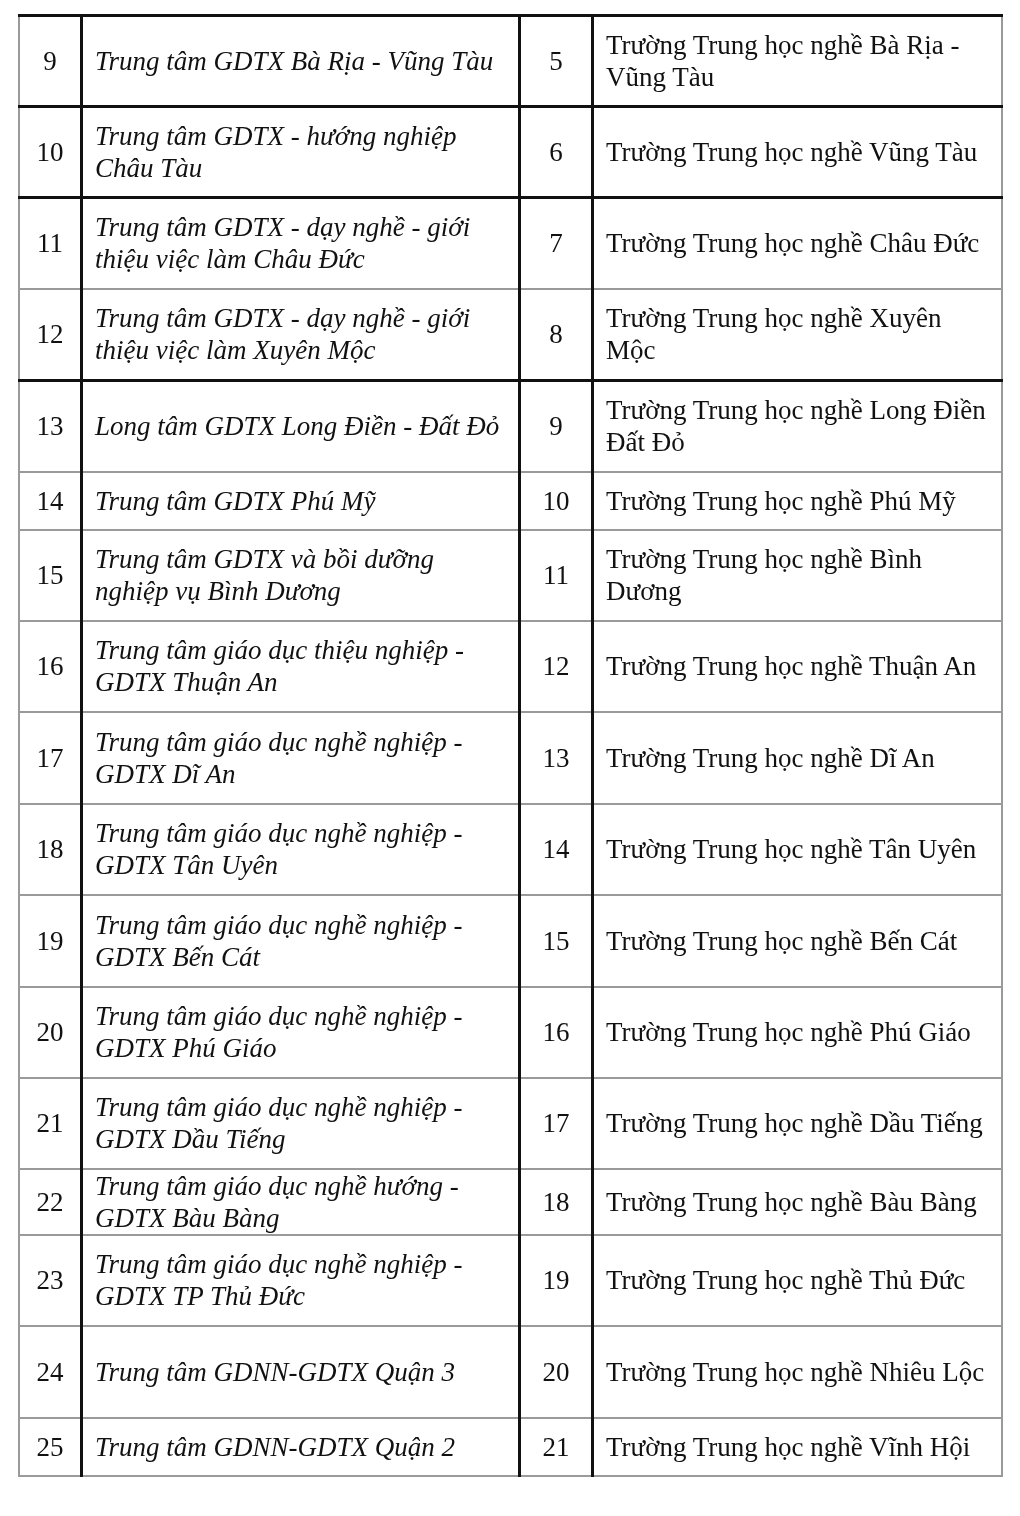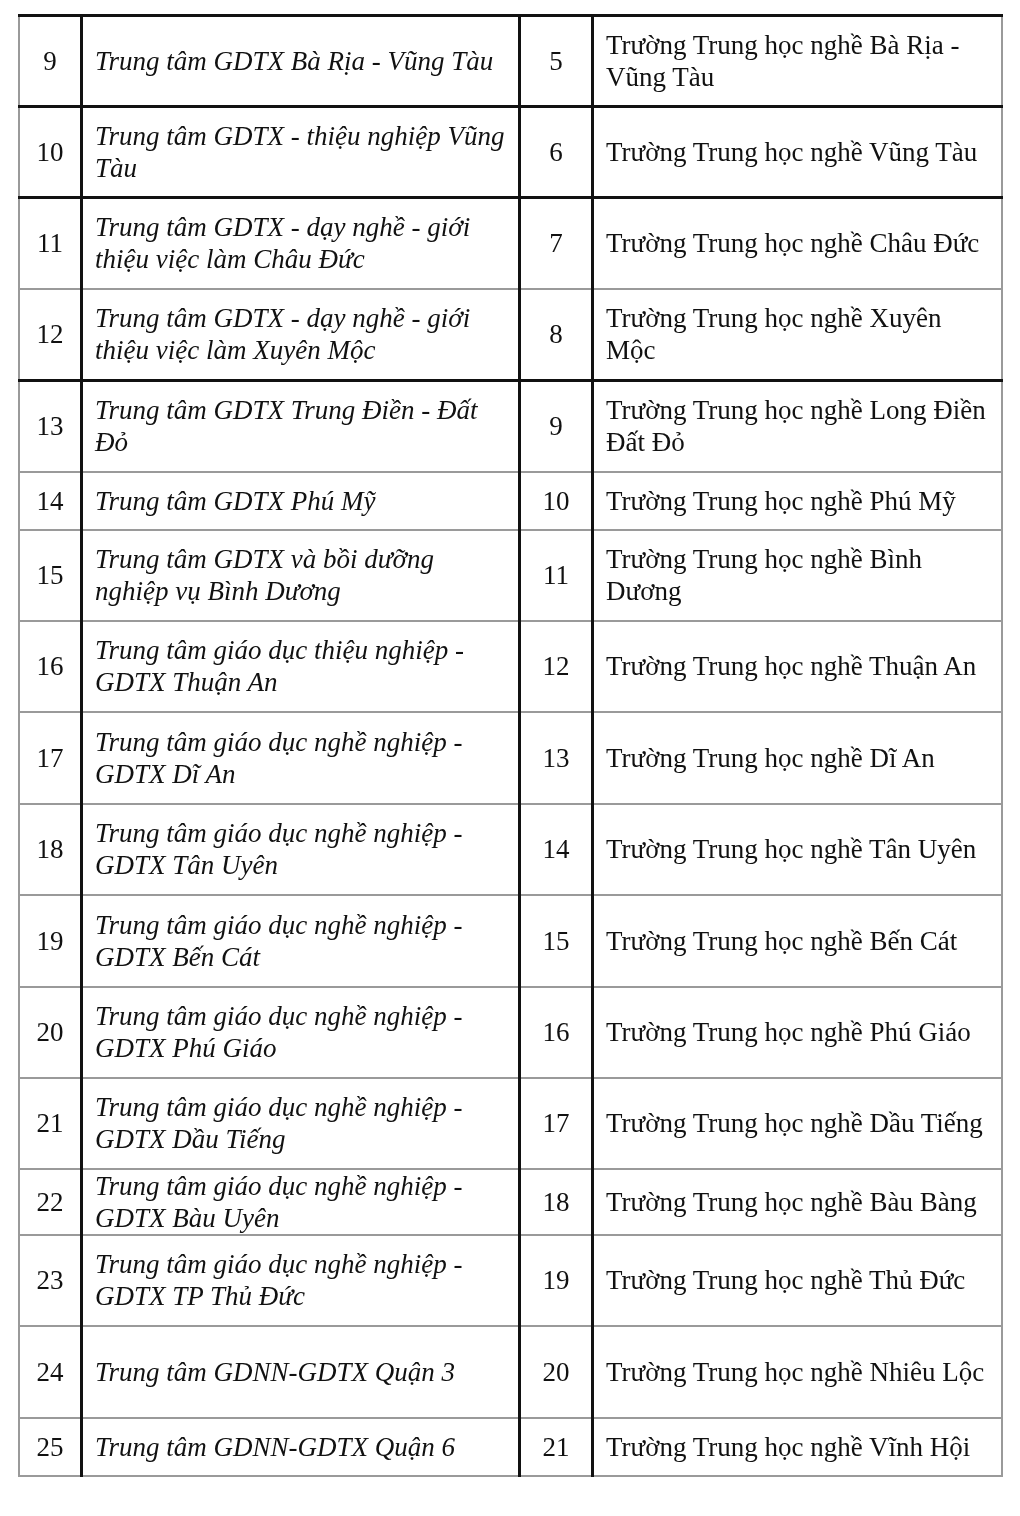"Trung tâm GDTX - thiệu" td.name { text: thiệu nghiệp Vũng -> hướng nghiệp Châu }
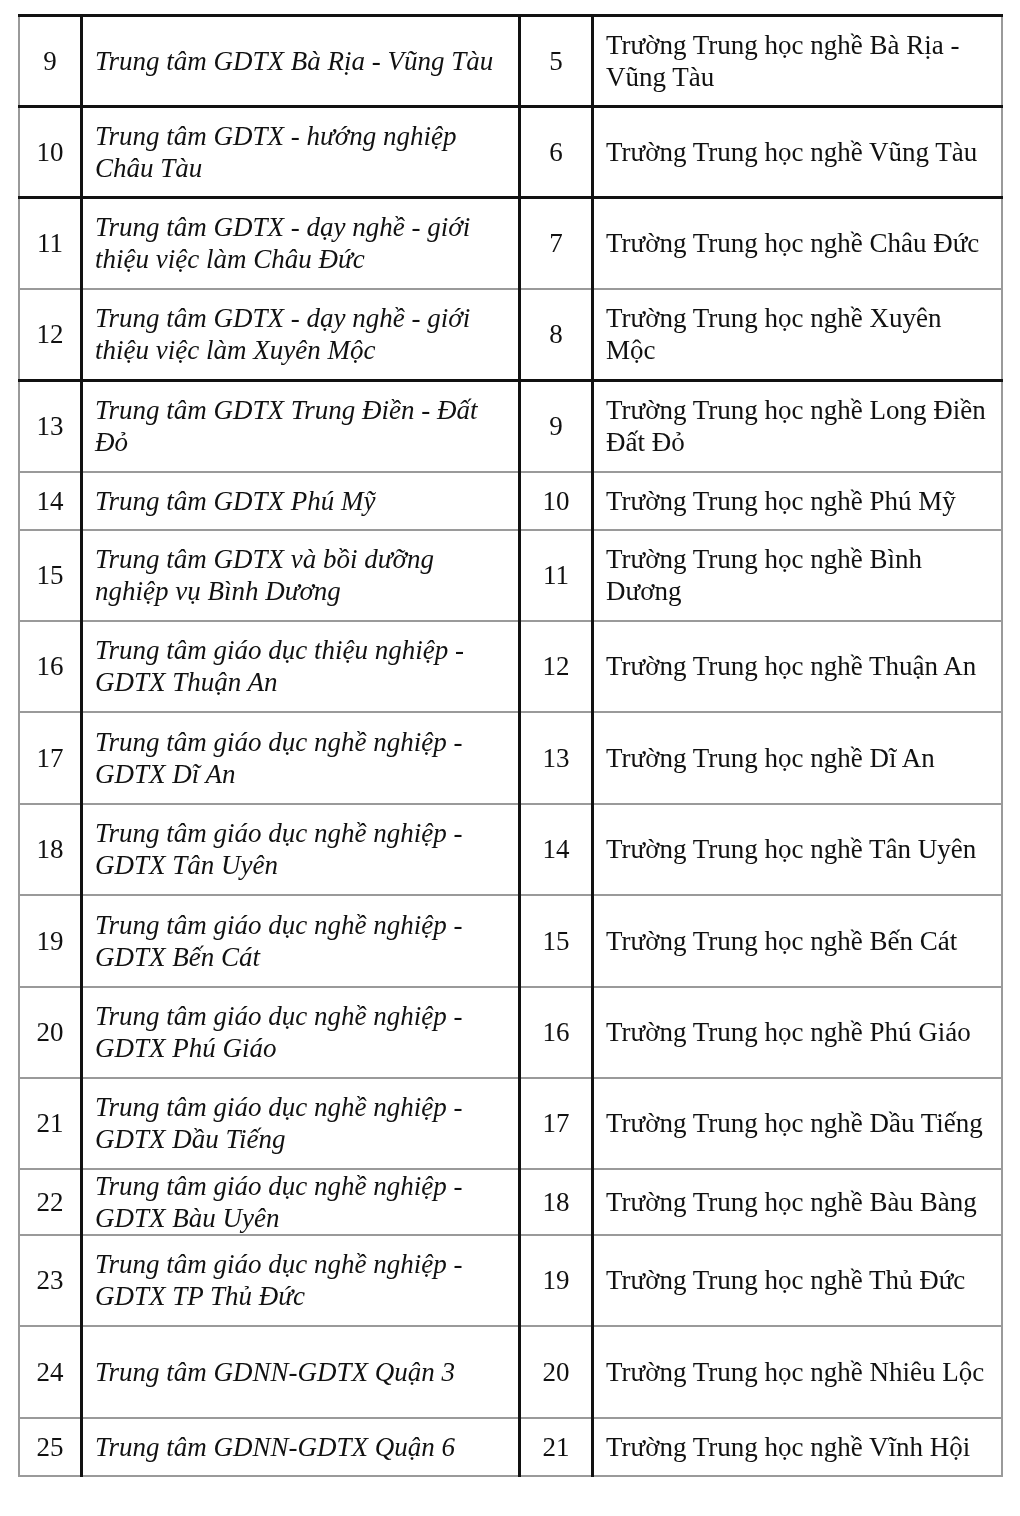"Trung tâm GDTX Trung Điền" td.name { text: Trung tâm GDTX Trung -> Long tâm GDTX Long }
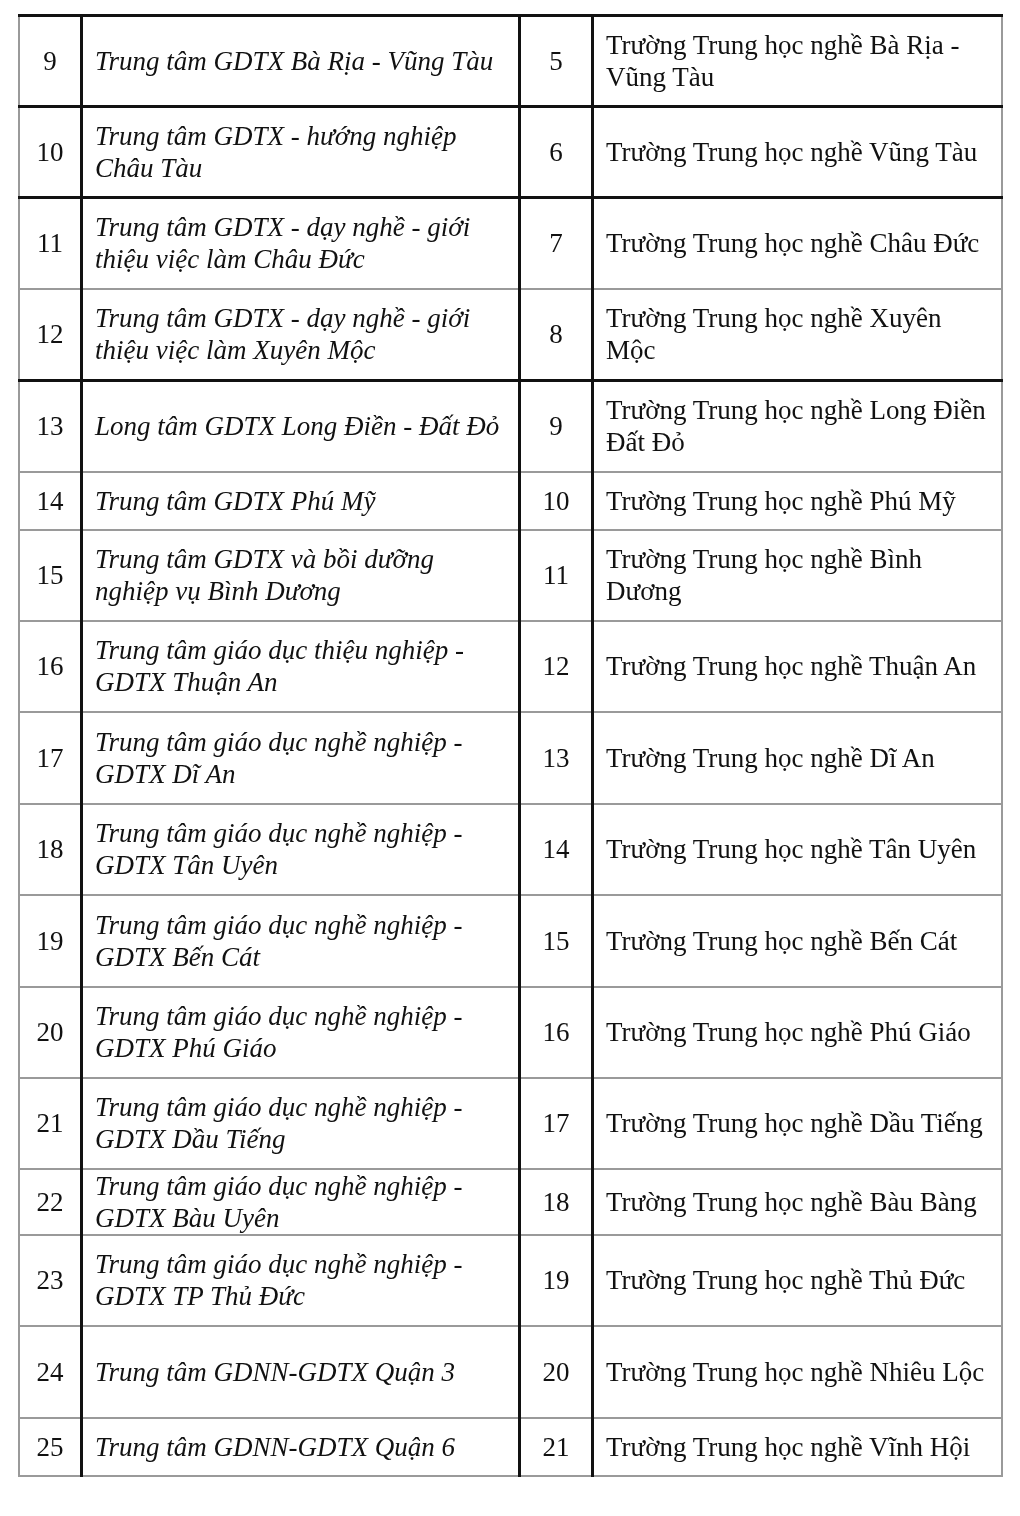"Trung tâm giáo dục nghề nghiệp - GDTX Bàu" td.name { text: nghiệp - GDTX Bàu Uyên -> hướng - GDTX Bàu Bàng }
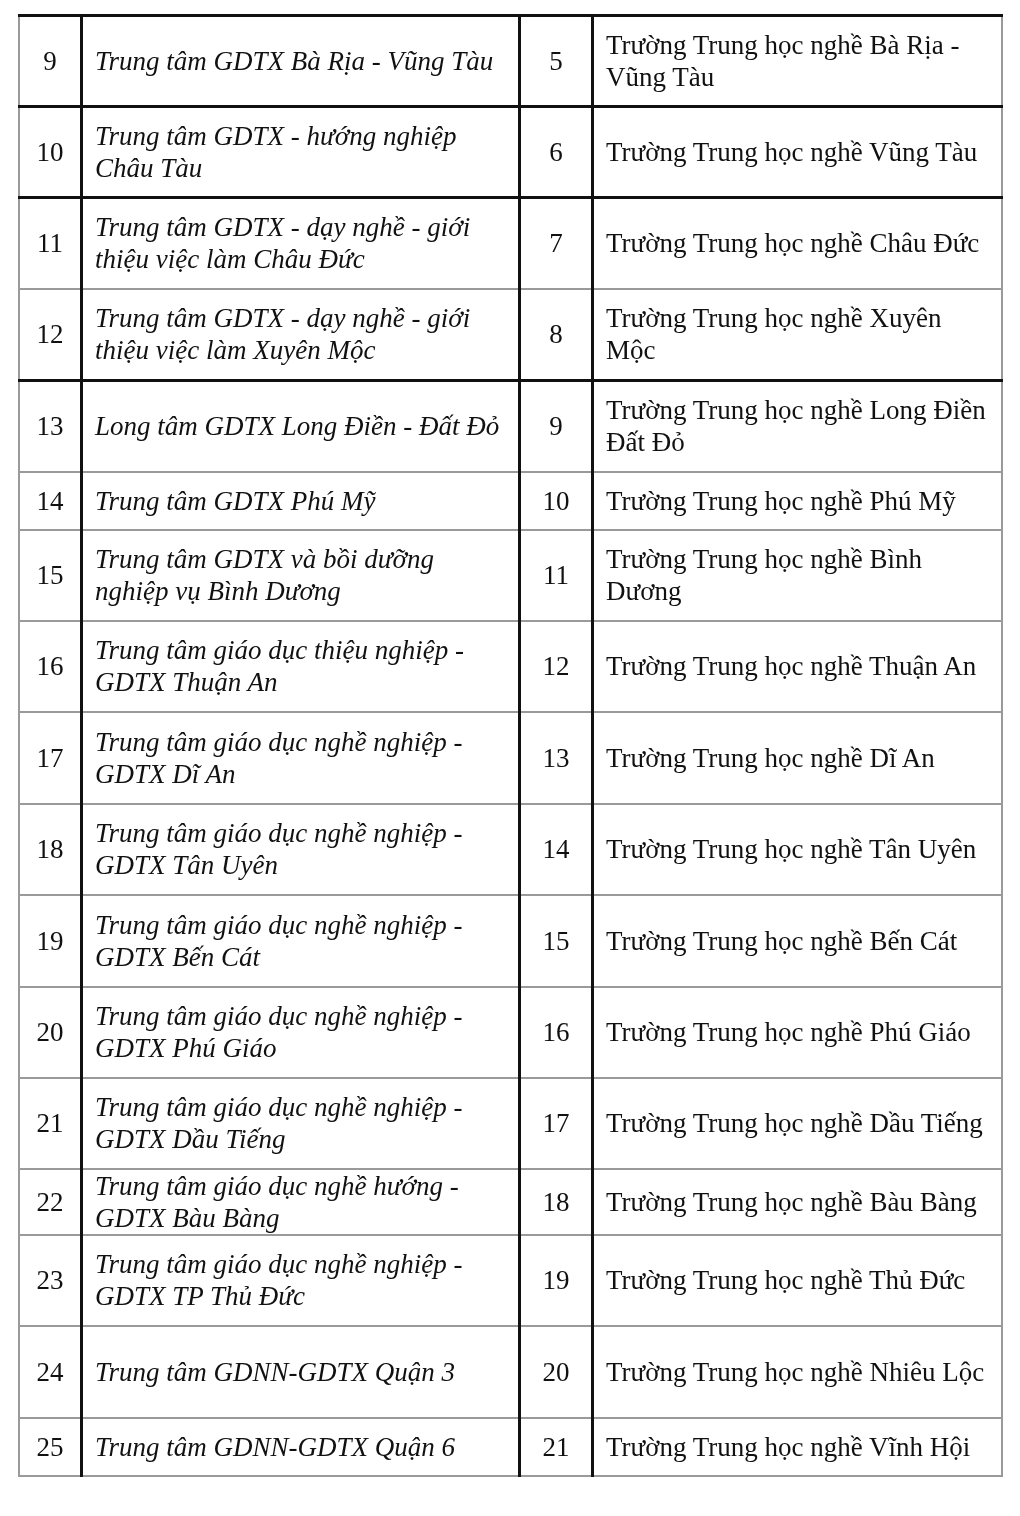"Trung tâm GDNN-GDTX Quận 6" td.name { text: 6 -> 2 }
